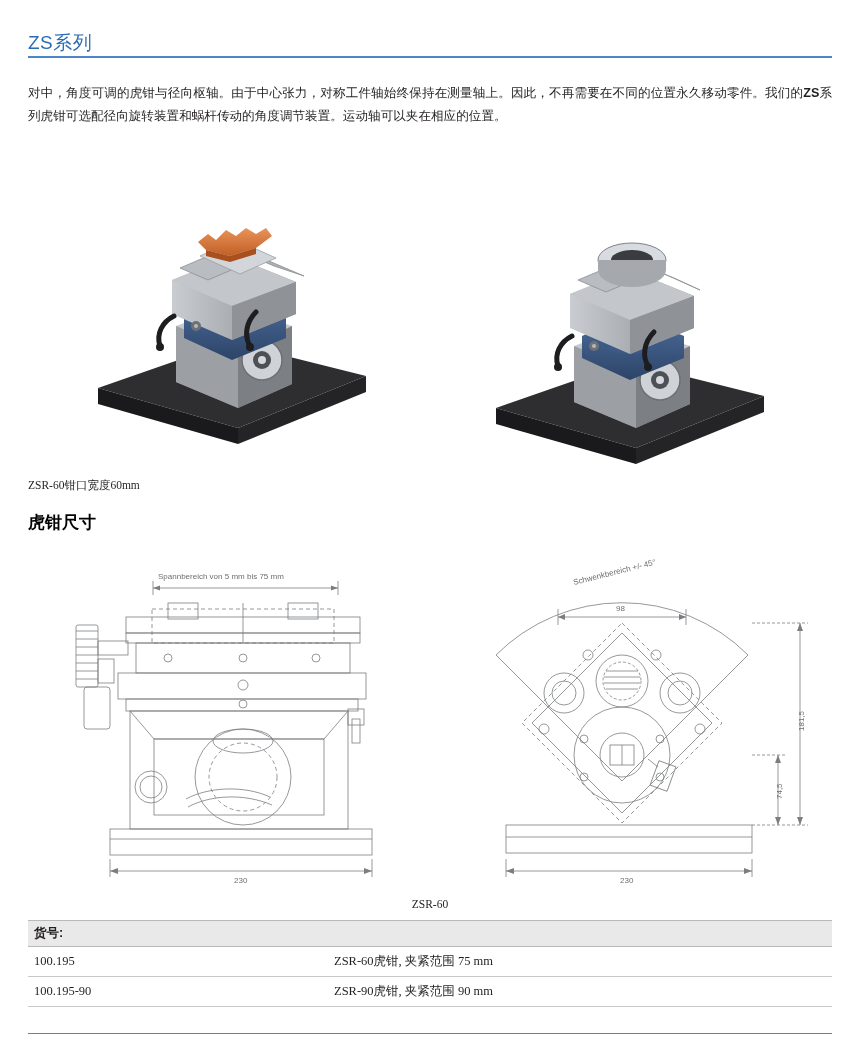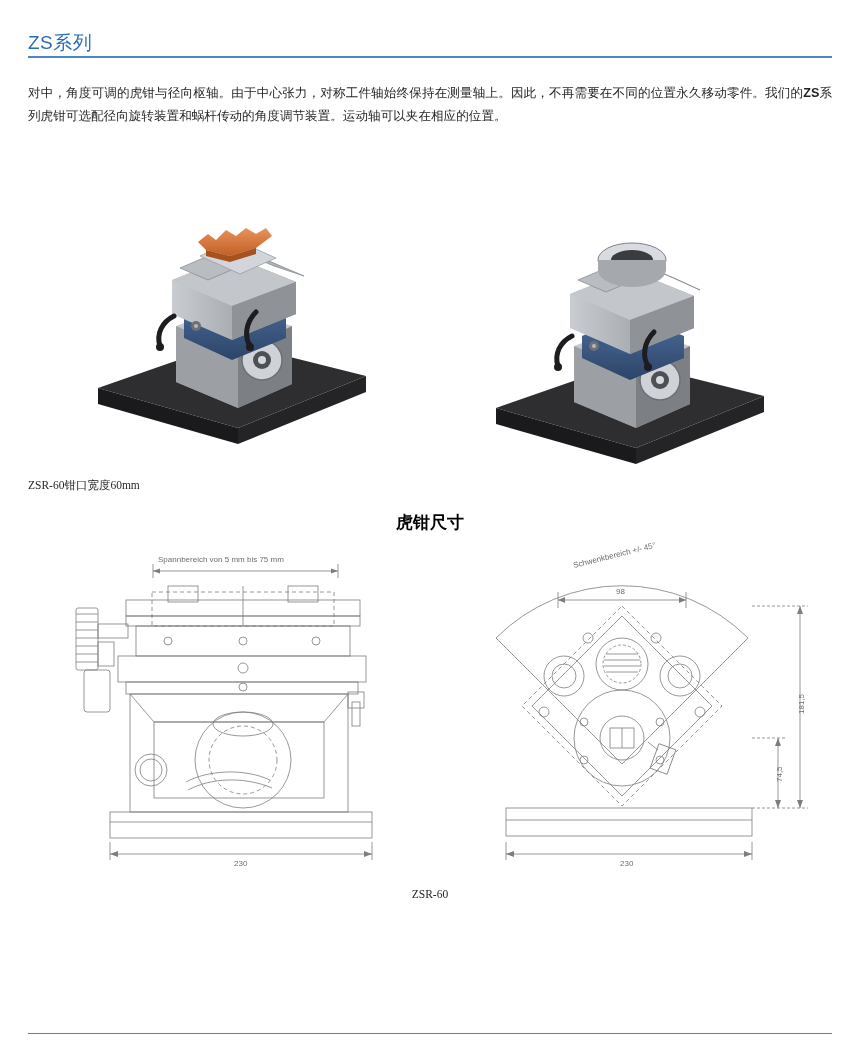"虎钳尺寸" .section-heading { margin-bottom: 8px -> 18px; text-align: center -> none }
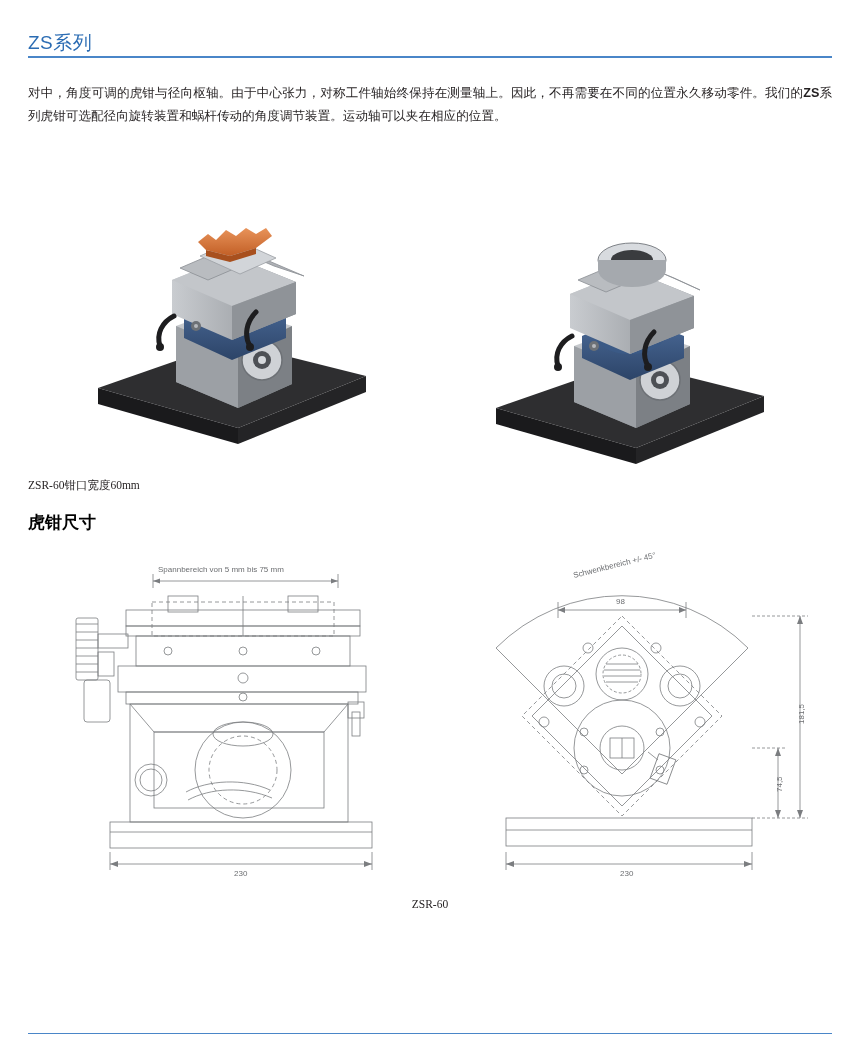"Spannbereich von 5 mm bis" .drawing { top: 0 -> 7px }
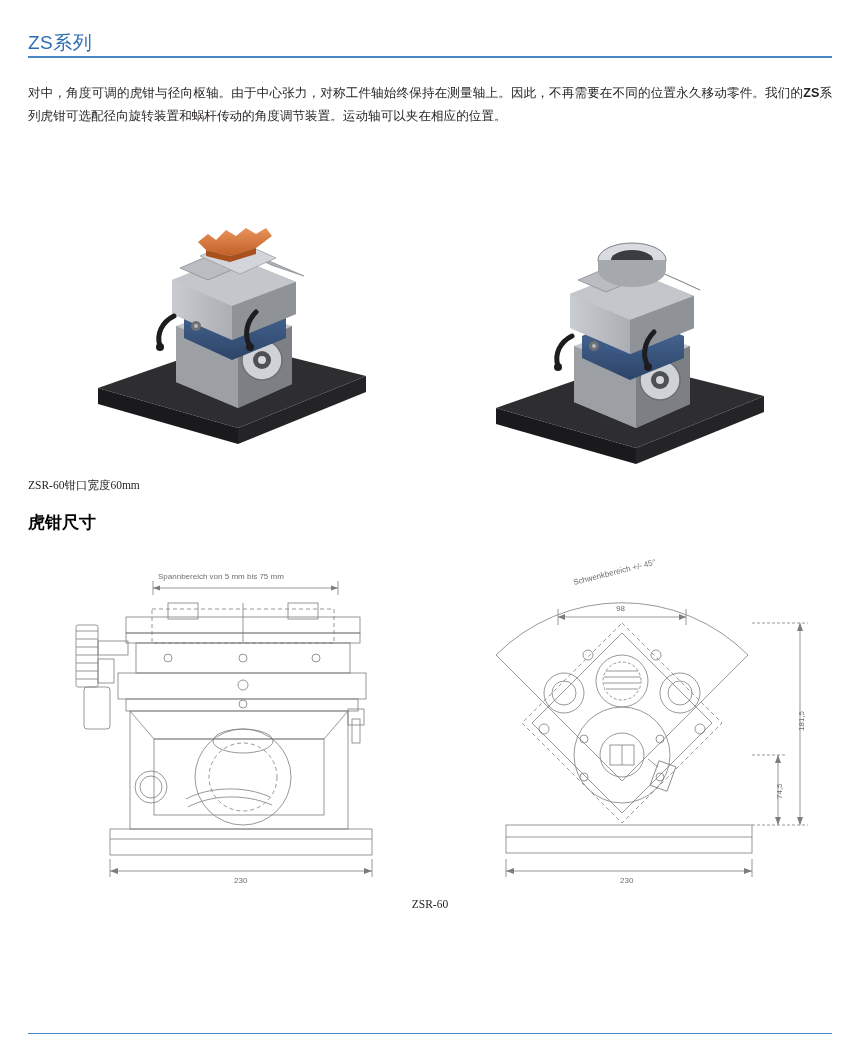"货号:" table.parts-table { html: none -> <table> <thead> <tr> <th>货号:</th> </tr> </thead> <tbody> <tr> <td>100.195</td> <td><b>ZSR-60</b><span>虎钳, 夹紧范围 75 mm</span></td> </tr> <tr> <td>100.195-90</td> <td><b>ZSR-90</b><span>虎钳, 夹紧范围 90 mm</span></td> </tr> </tbody> </table> }
